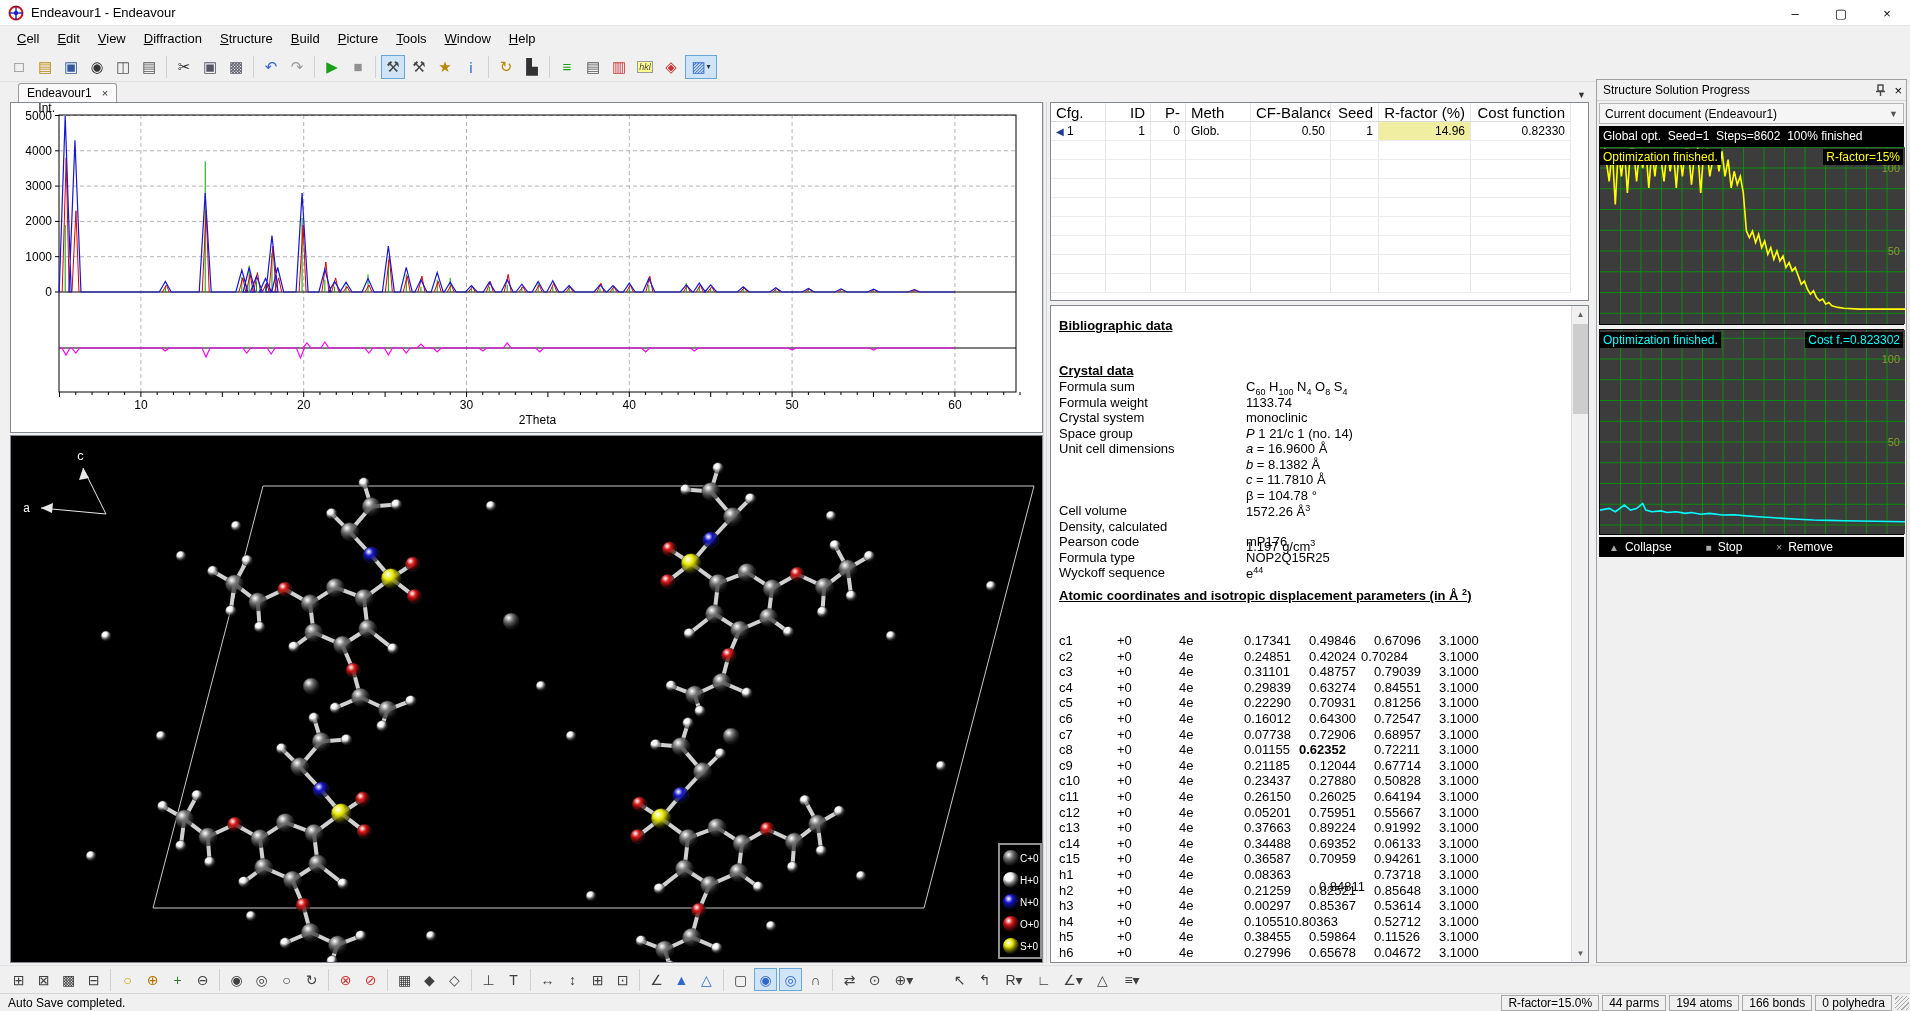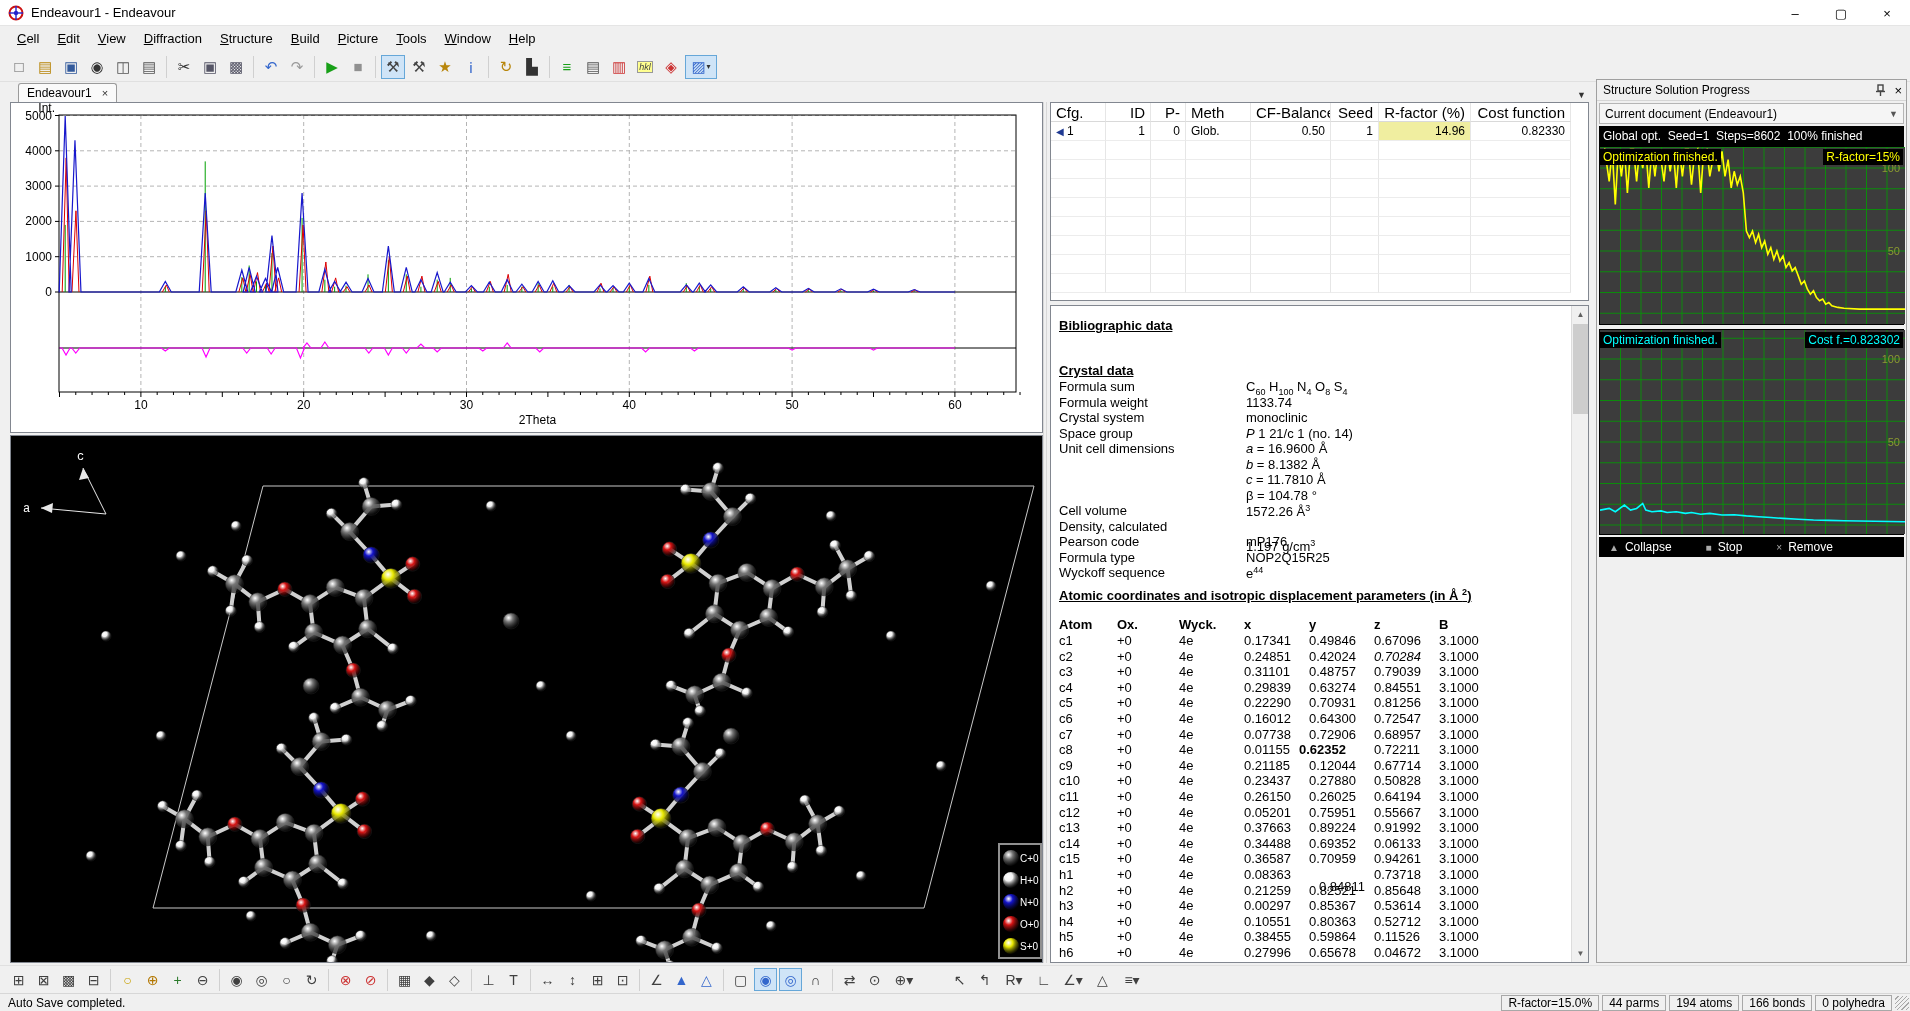"Atom" div.at-row { html: <div> <span>Atom</span> <span>Ox.</span> <span>Wyck.</span> <span>x</span> <span>y</span> <span>z</span> <span>B</span> </div> -> none }
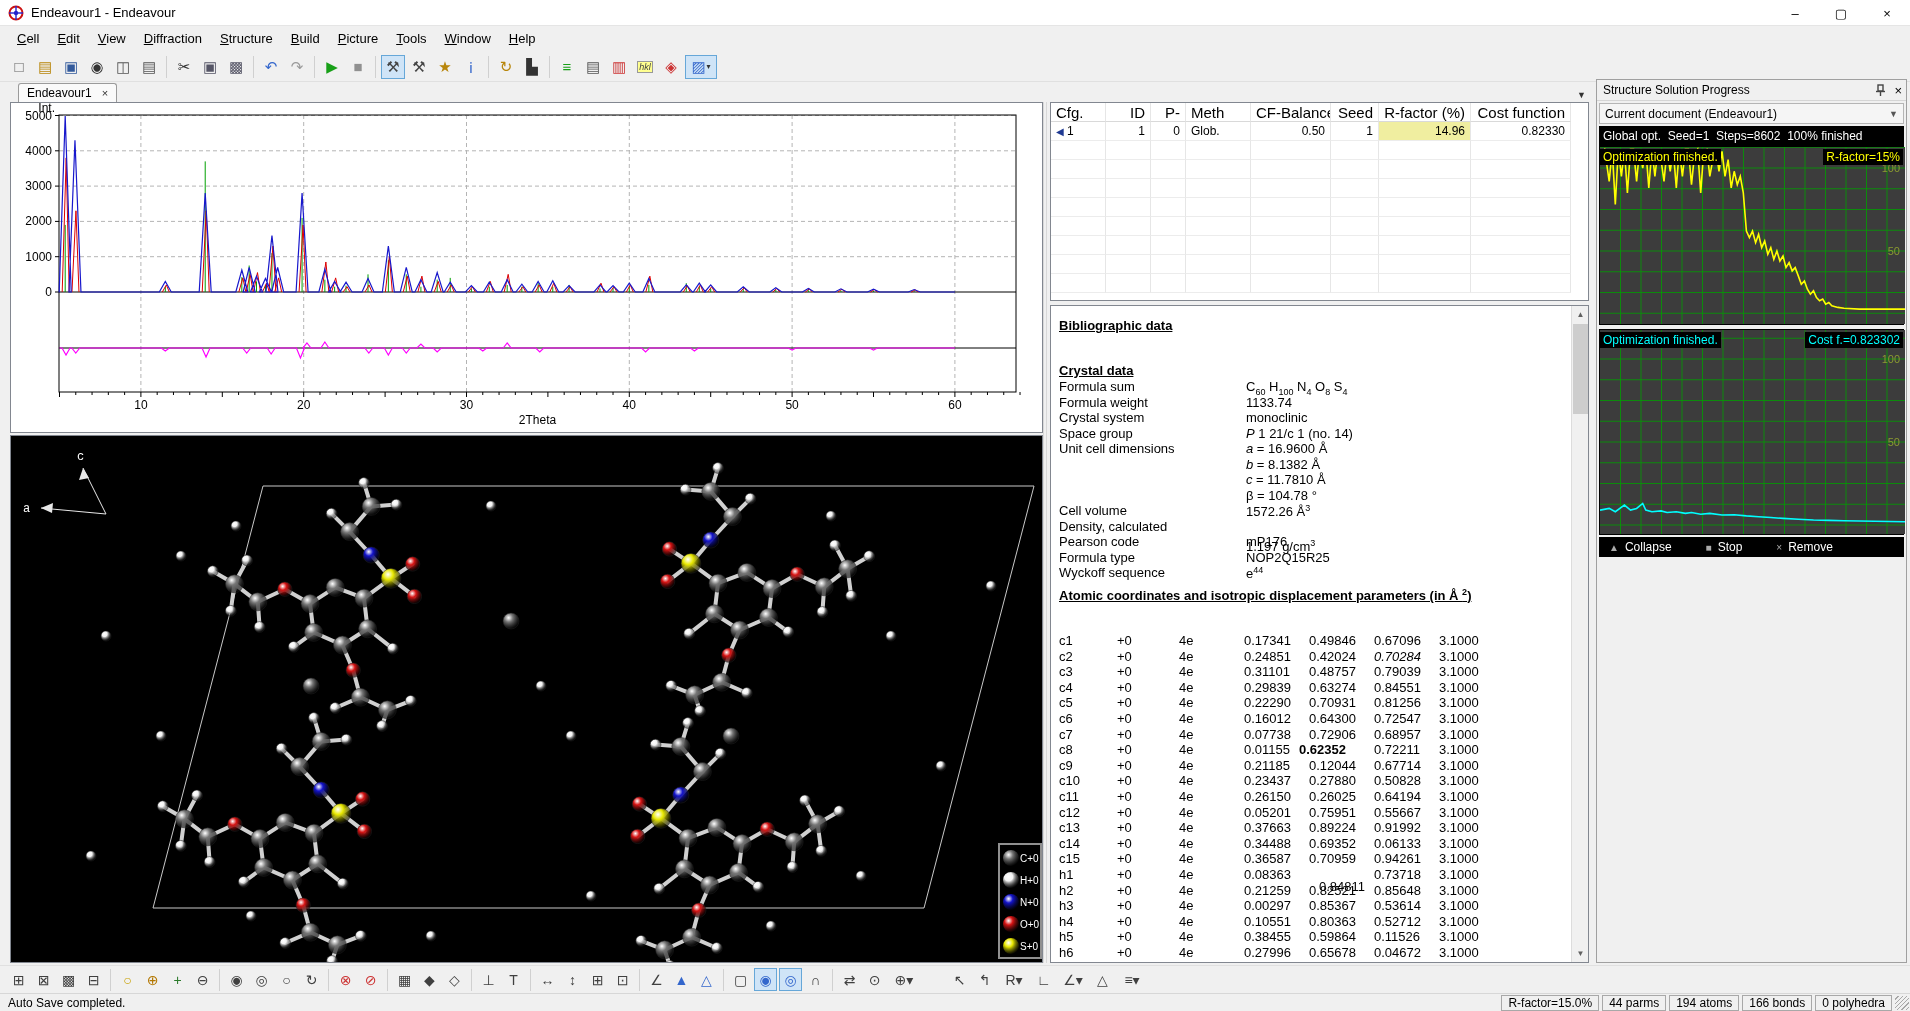"0.70284" span.at-c { font-style: italic -> none; left: 323px -> 310px }
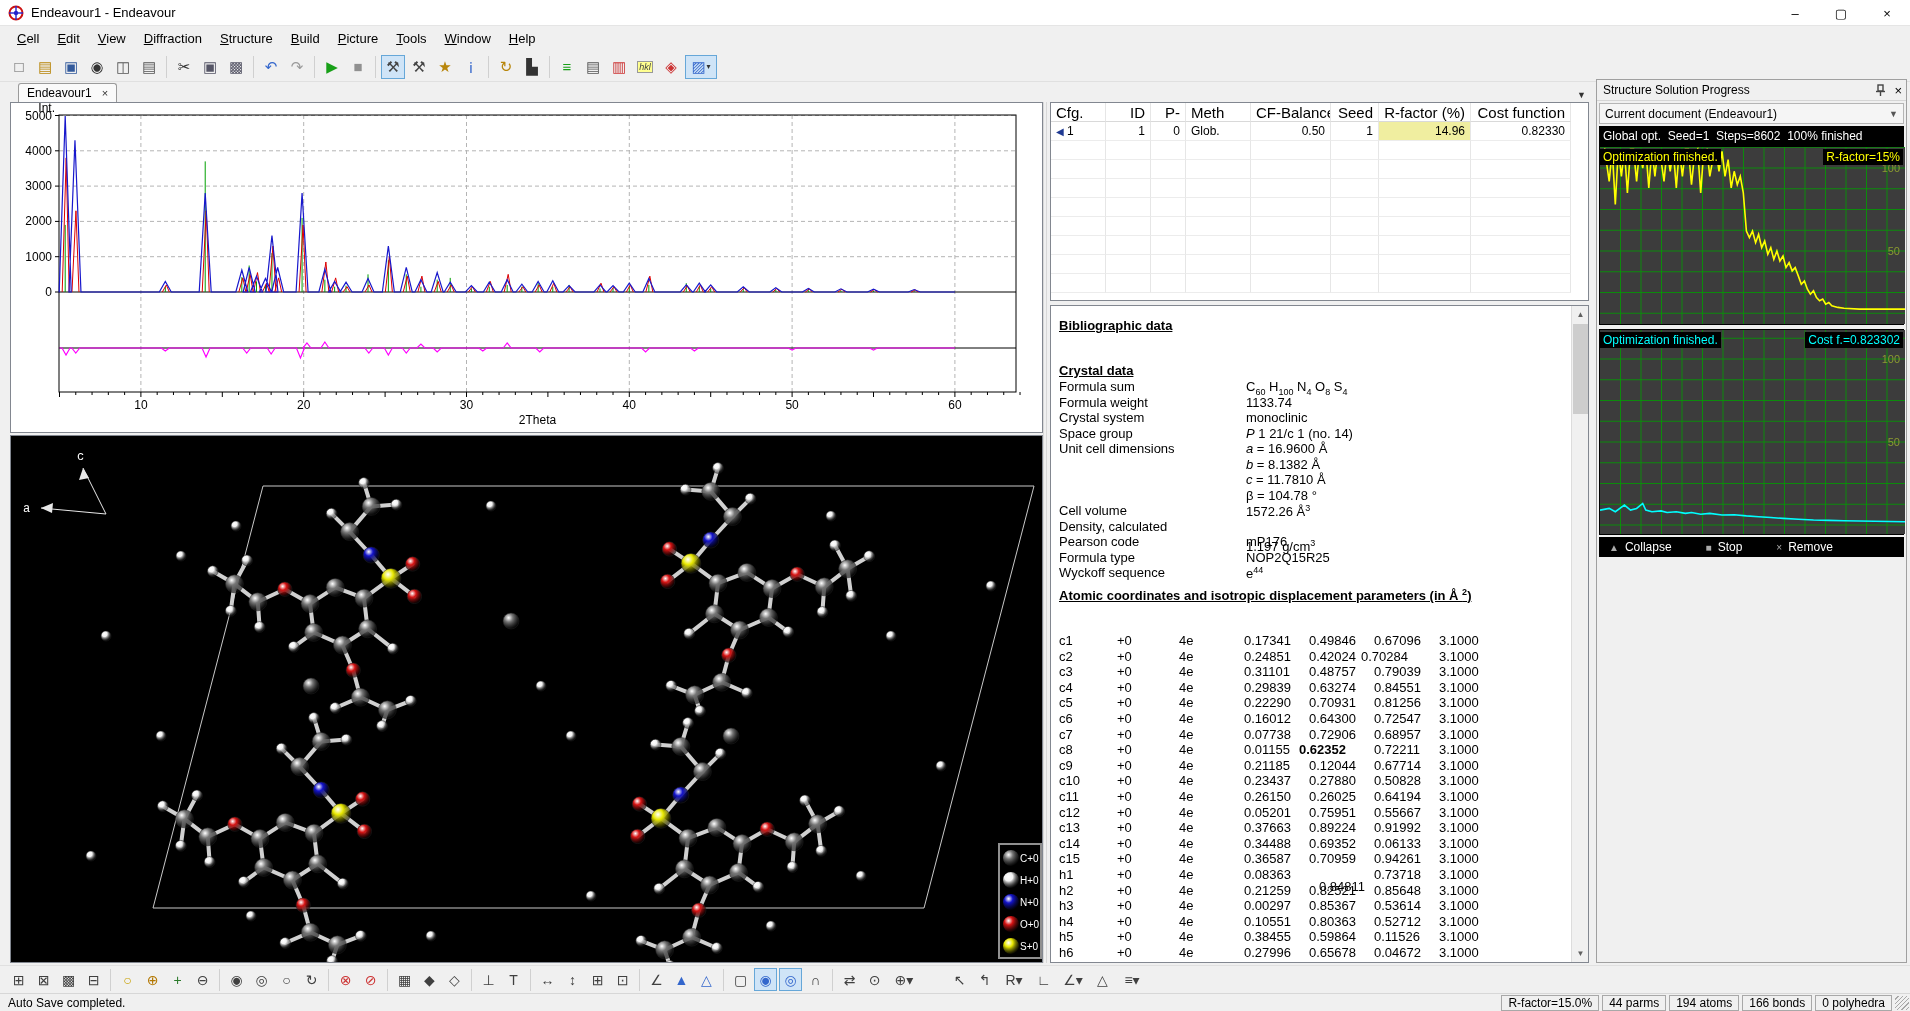"0.80363" span.at-c { left: 258px -> 240px }
